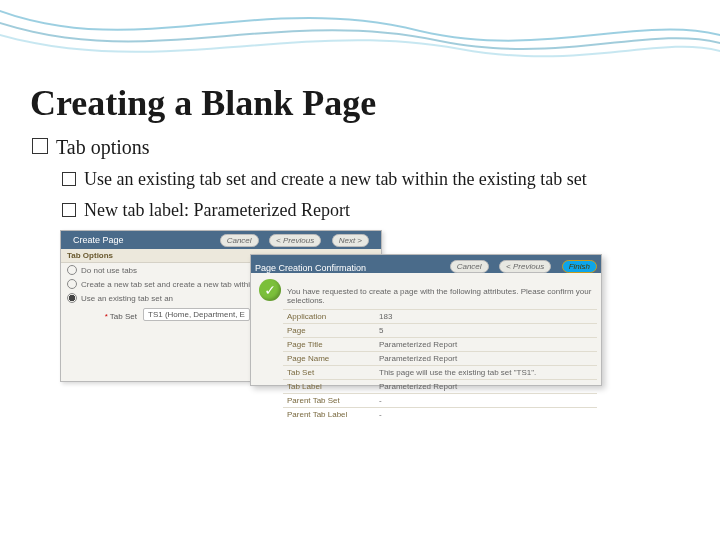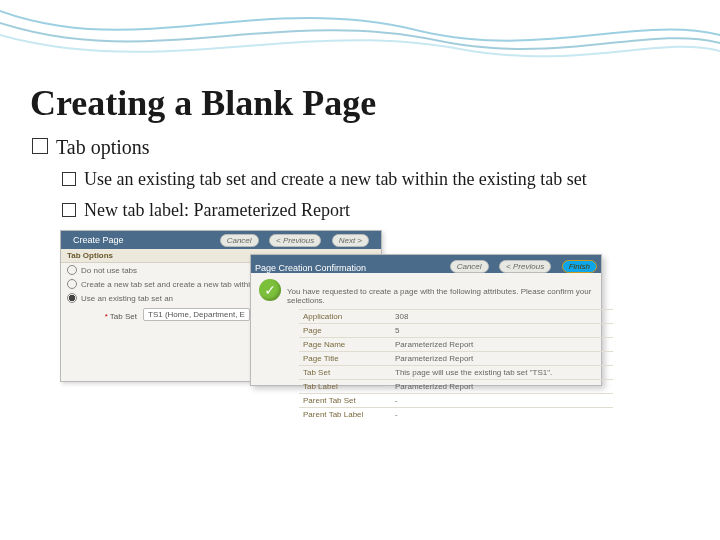"Application" .scr2 table { margin: 4px 0 0 48px -> 4px 0 0 32px }
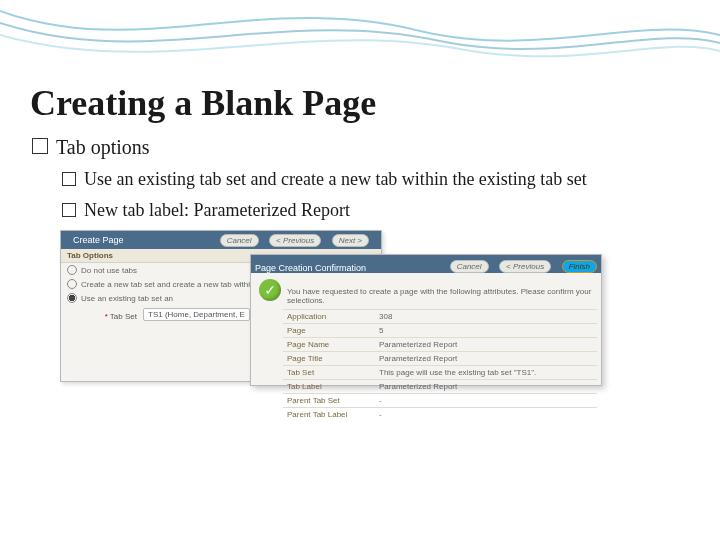"308" td { text: 308 -> 183 }
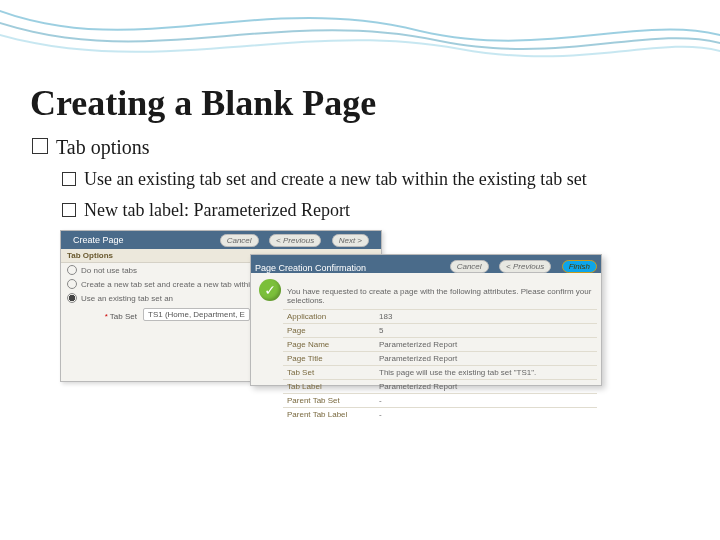"Page Name" tr { order: before "Page Title" -> after "Page Title" }
